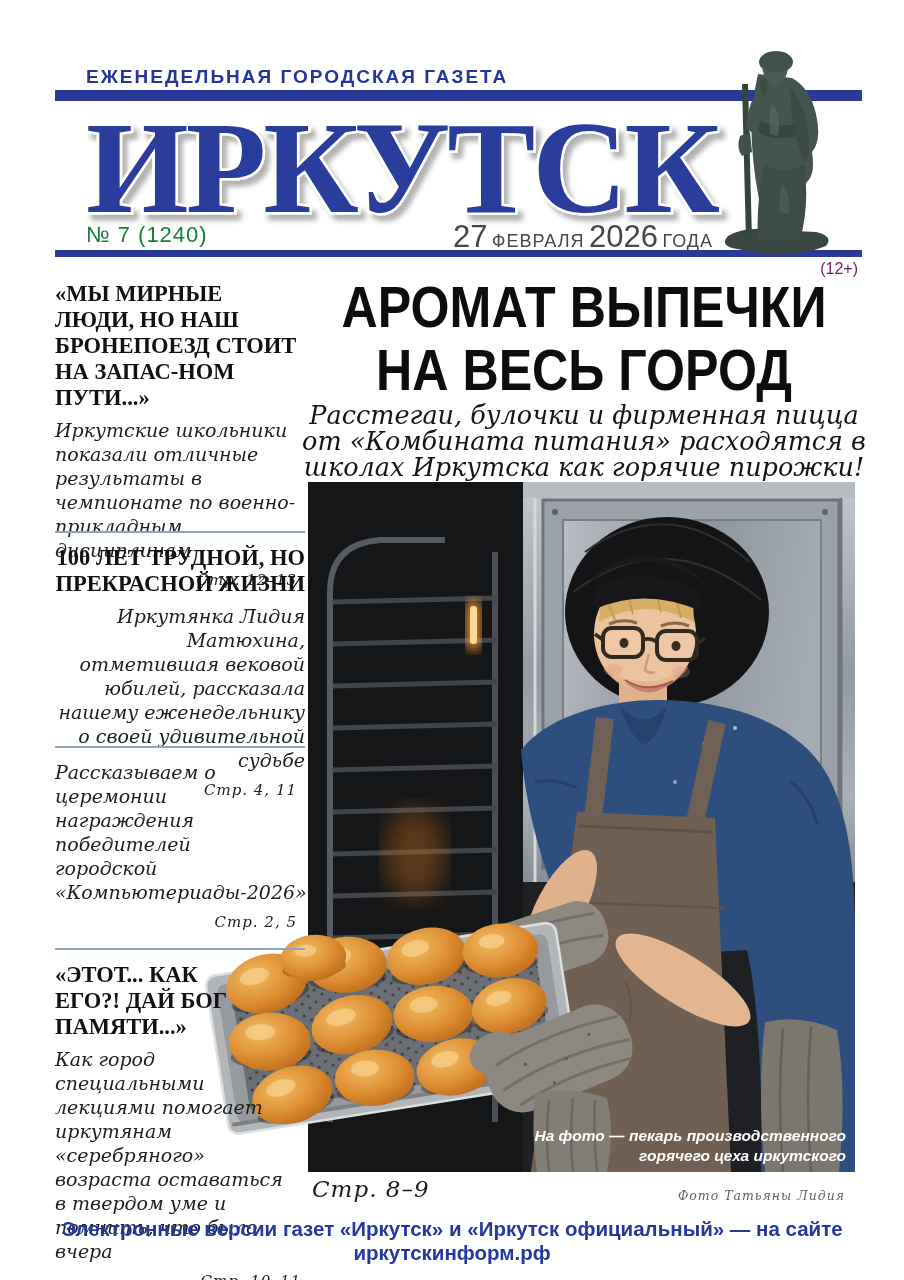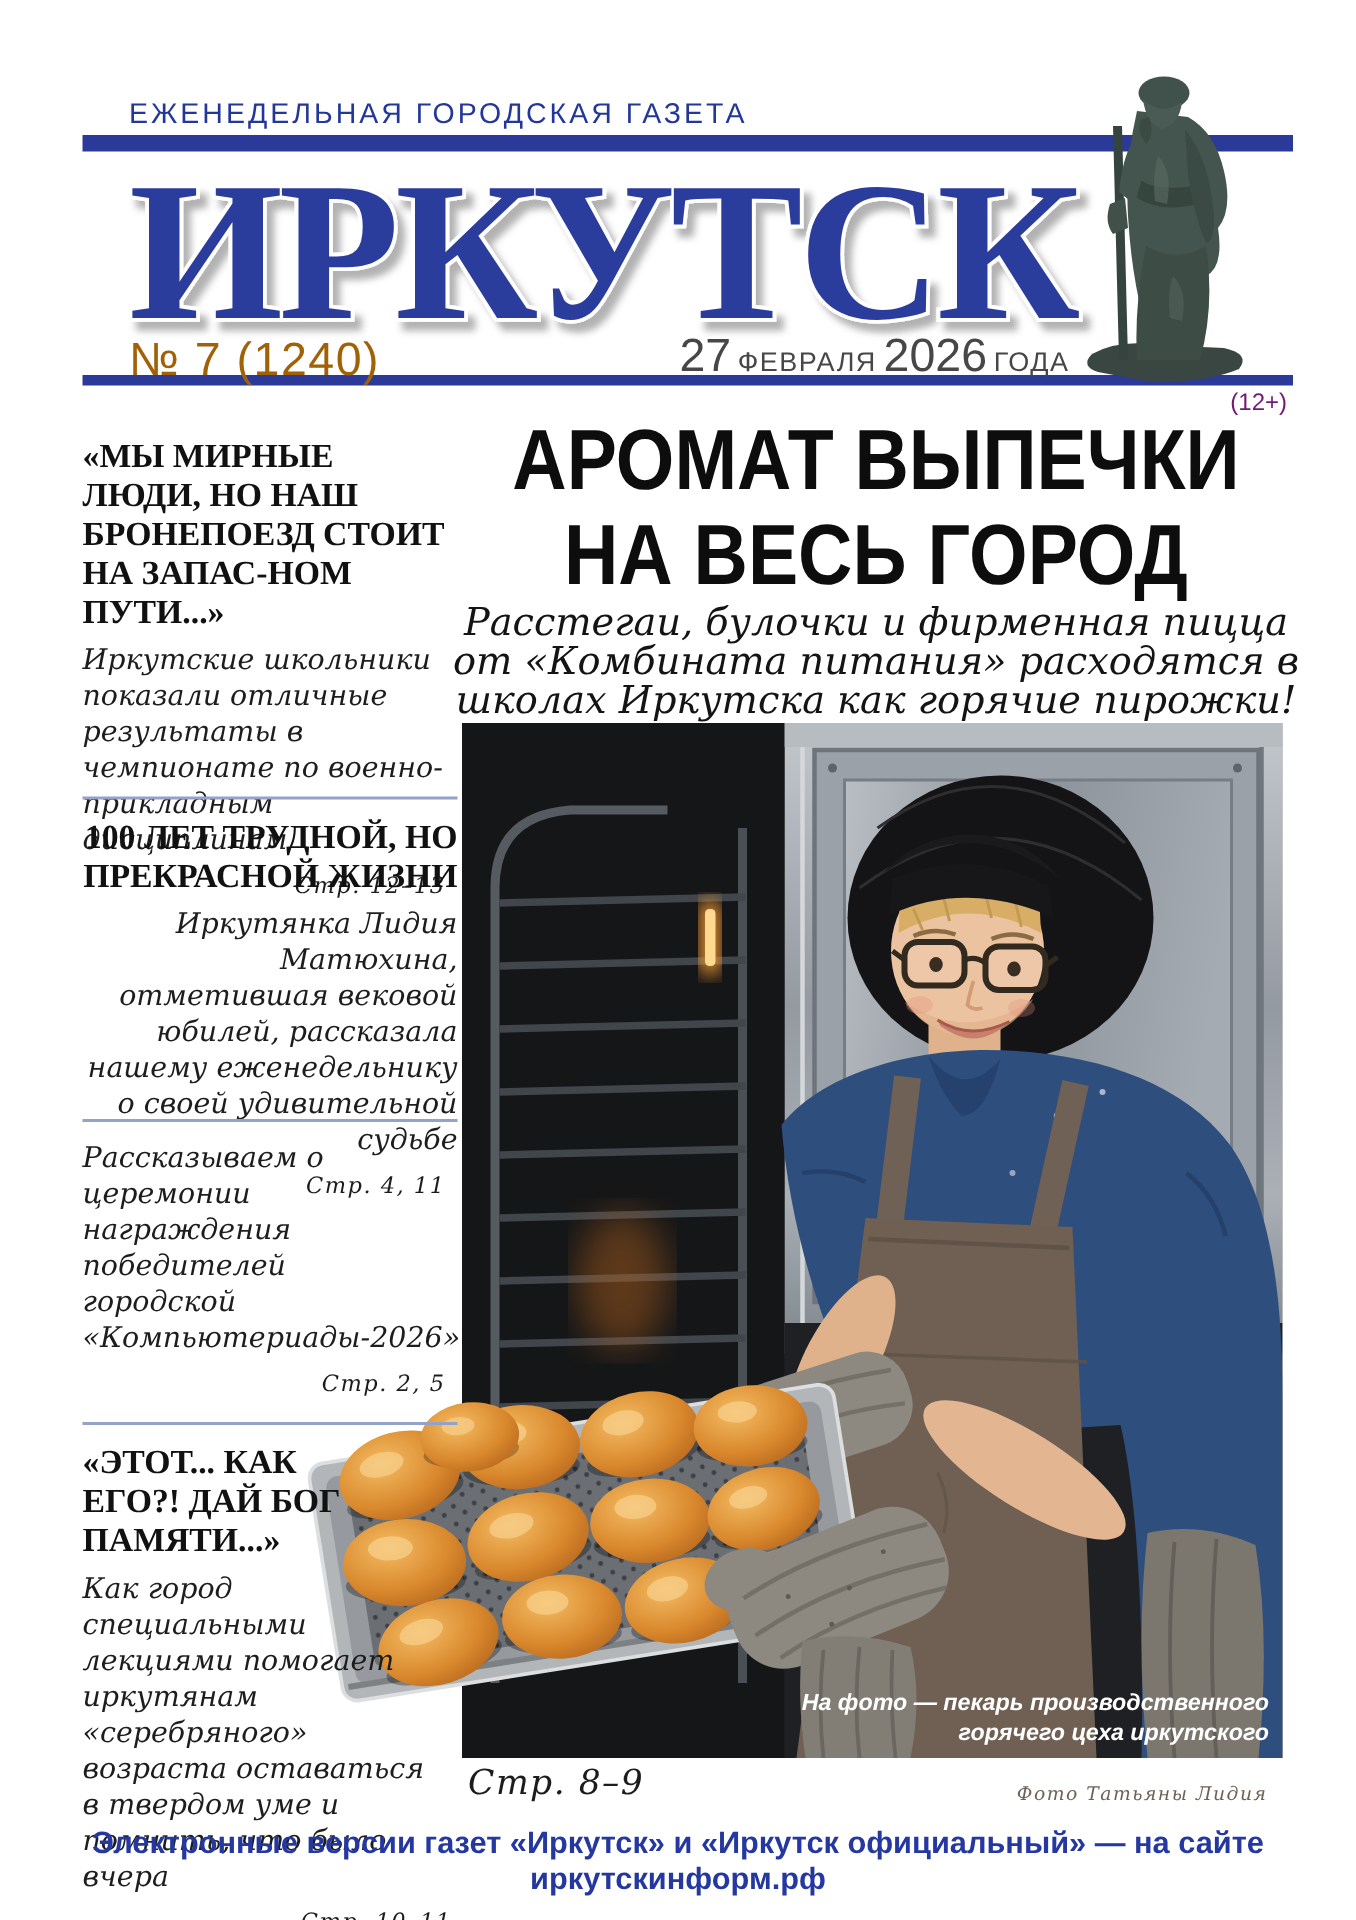"ЕЖЕНЕДЕЛЬНАЯ ГОРОДСКАЯ ГАЗЕТА" .tagline { font-weight: normal -> bold }
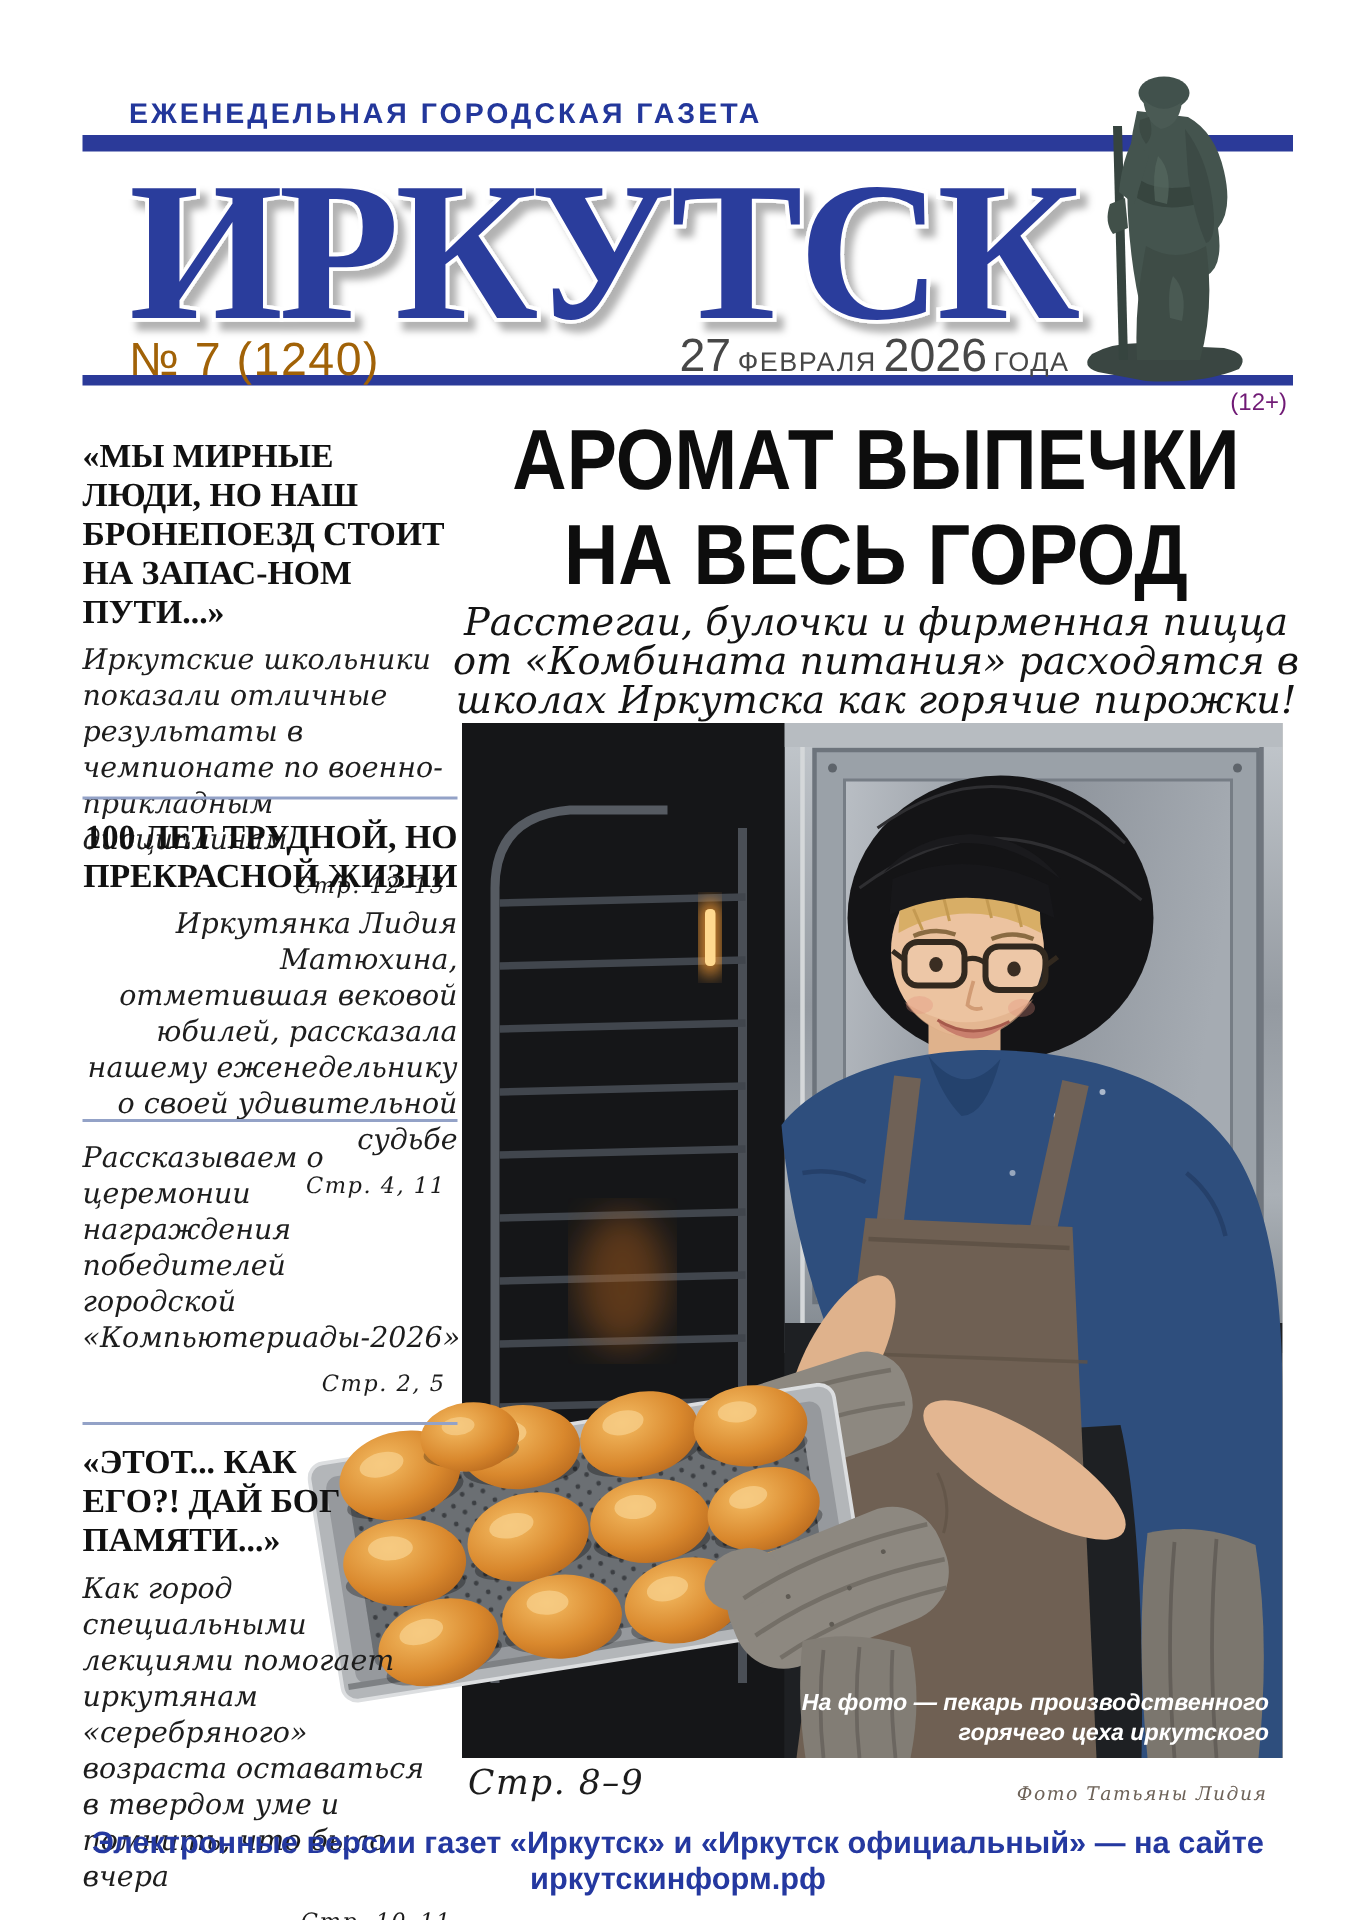"№ 7 (1240)" .issue { color: #a16207 -> #15803d; font-size: 31px -> 22px }
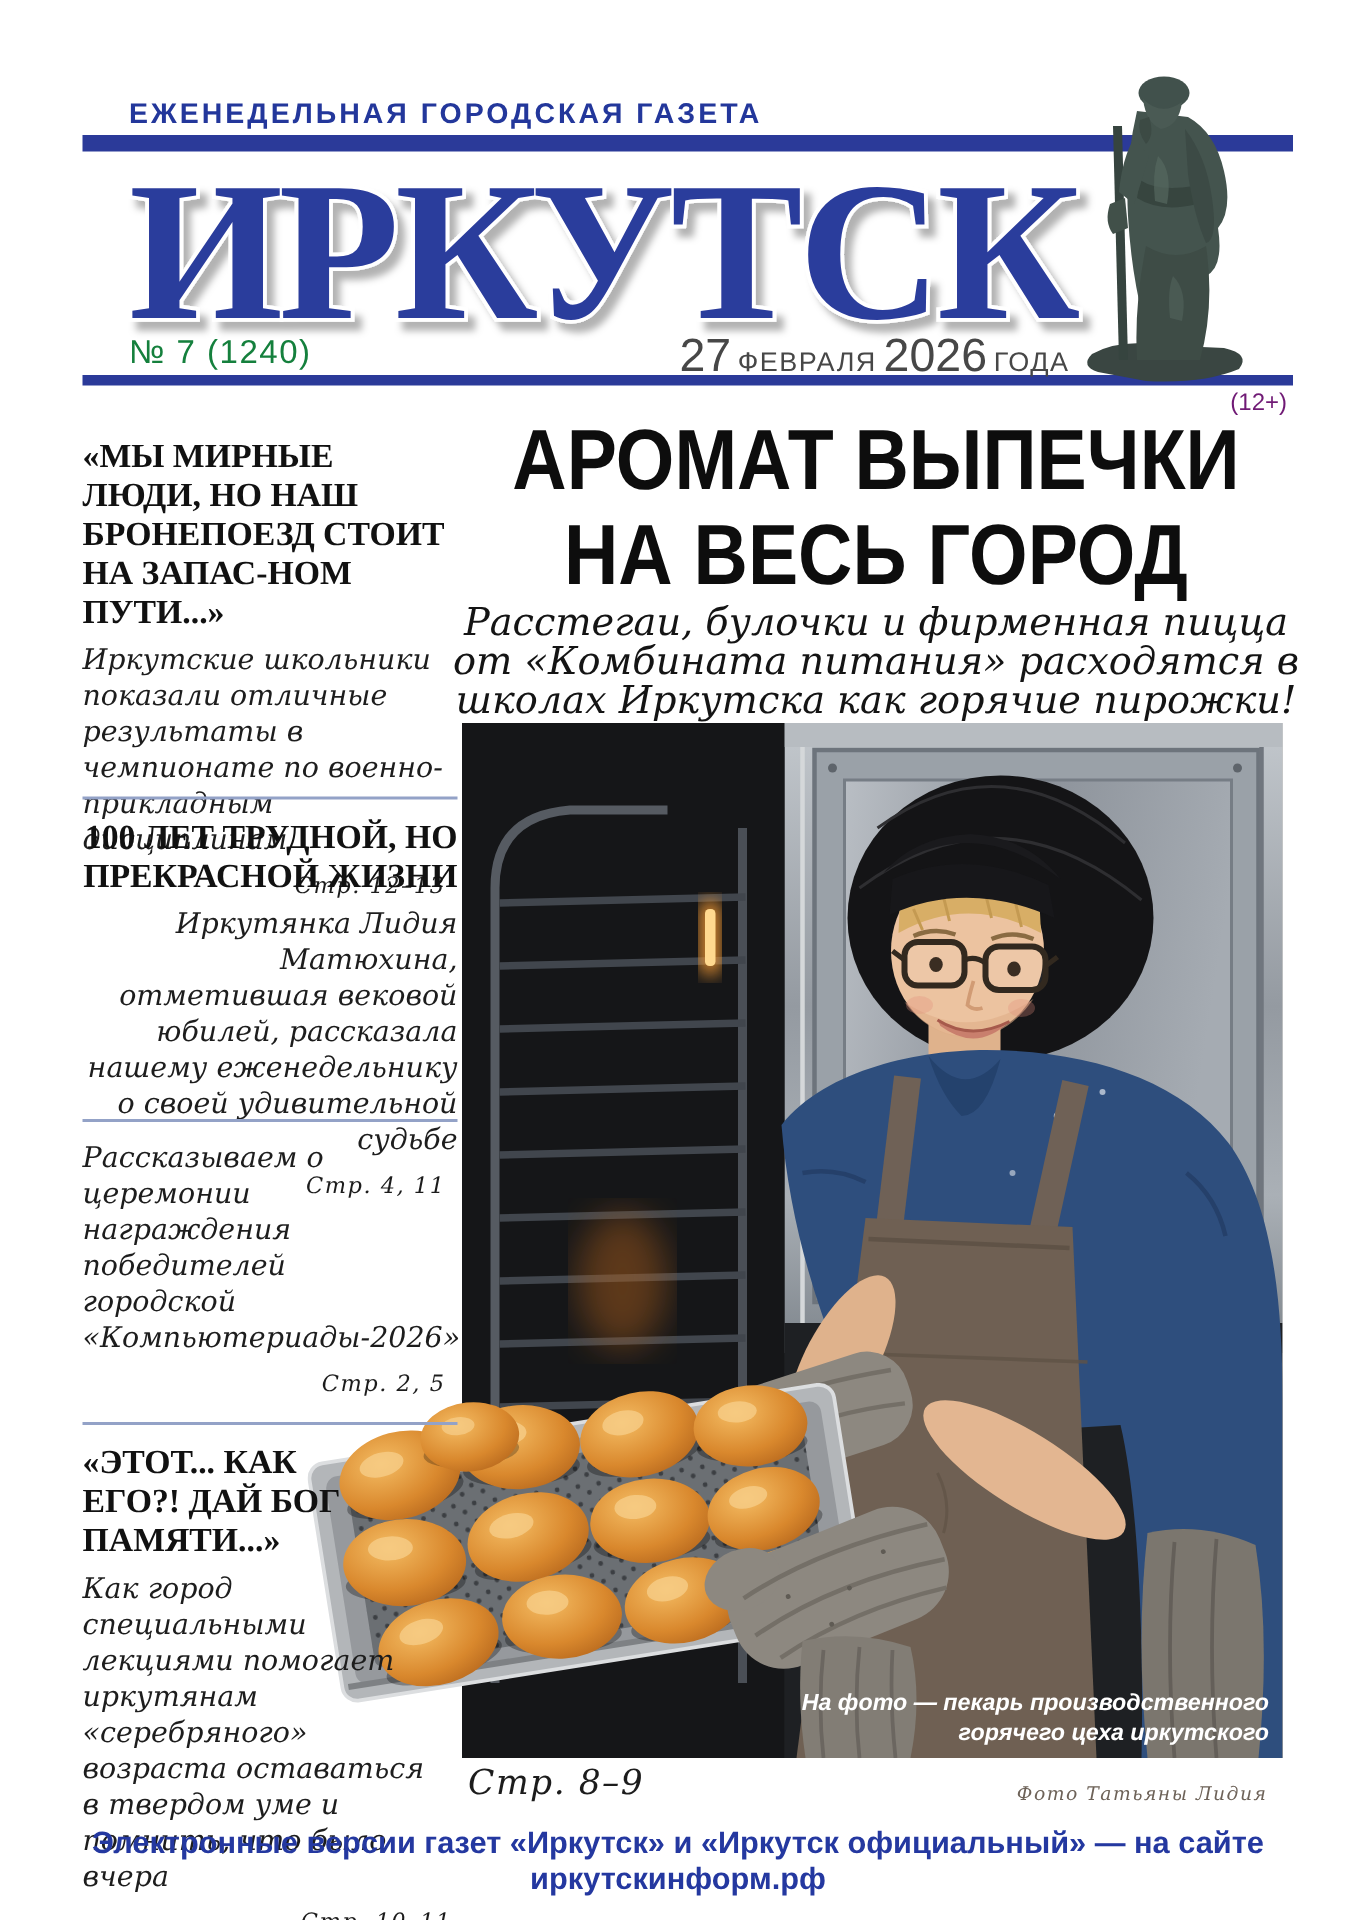"«МЫ МИРНЫЕ ЛЮДИ, НО НАШ" div.abs { top: 291px -> 281px }
